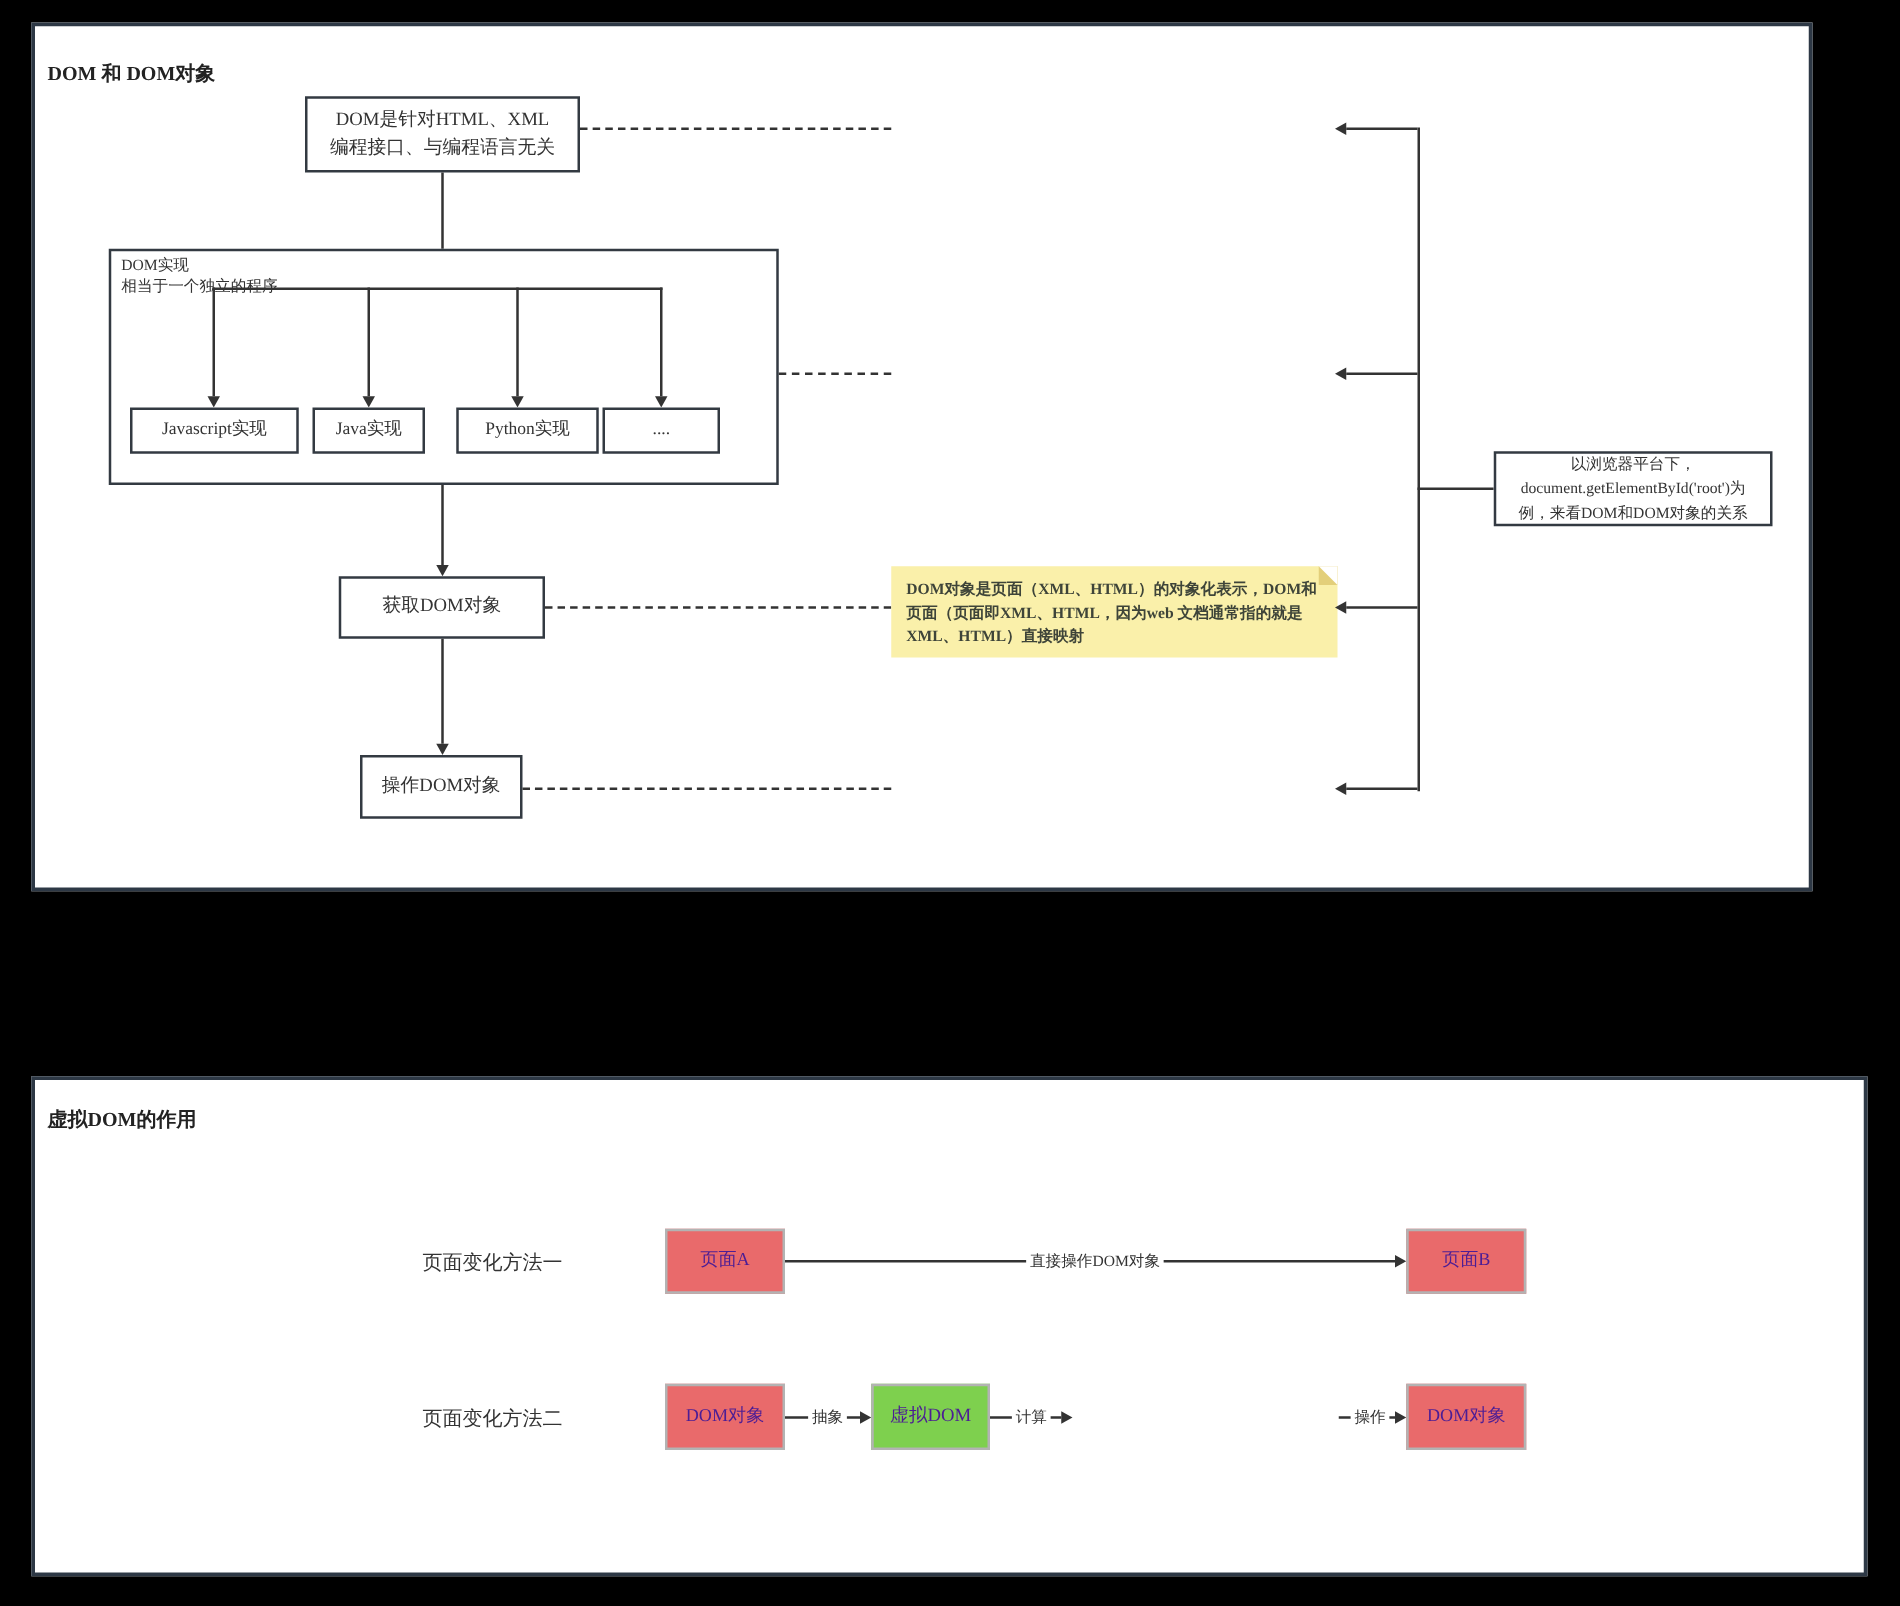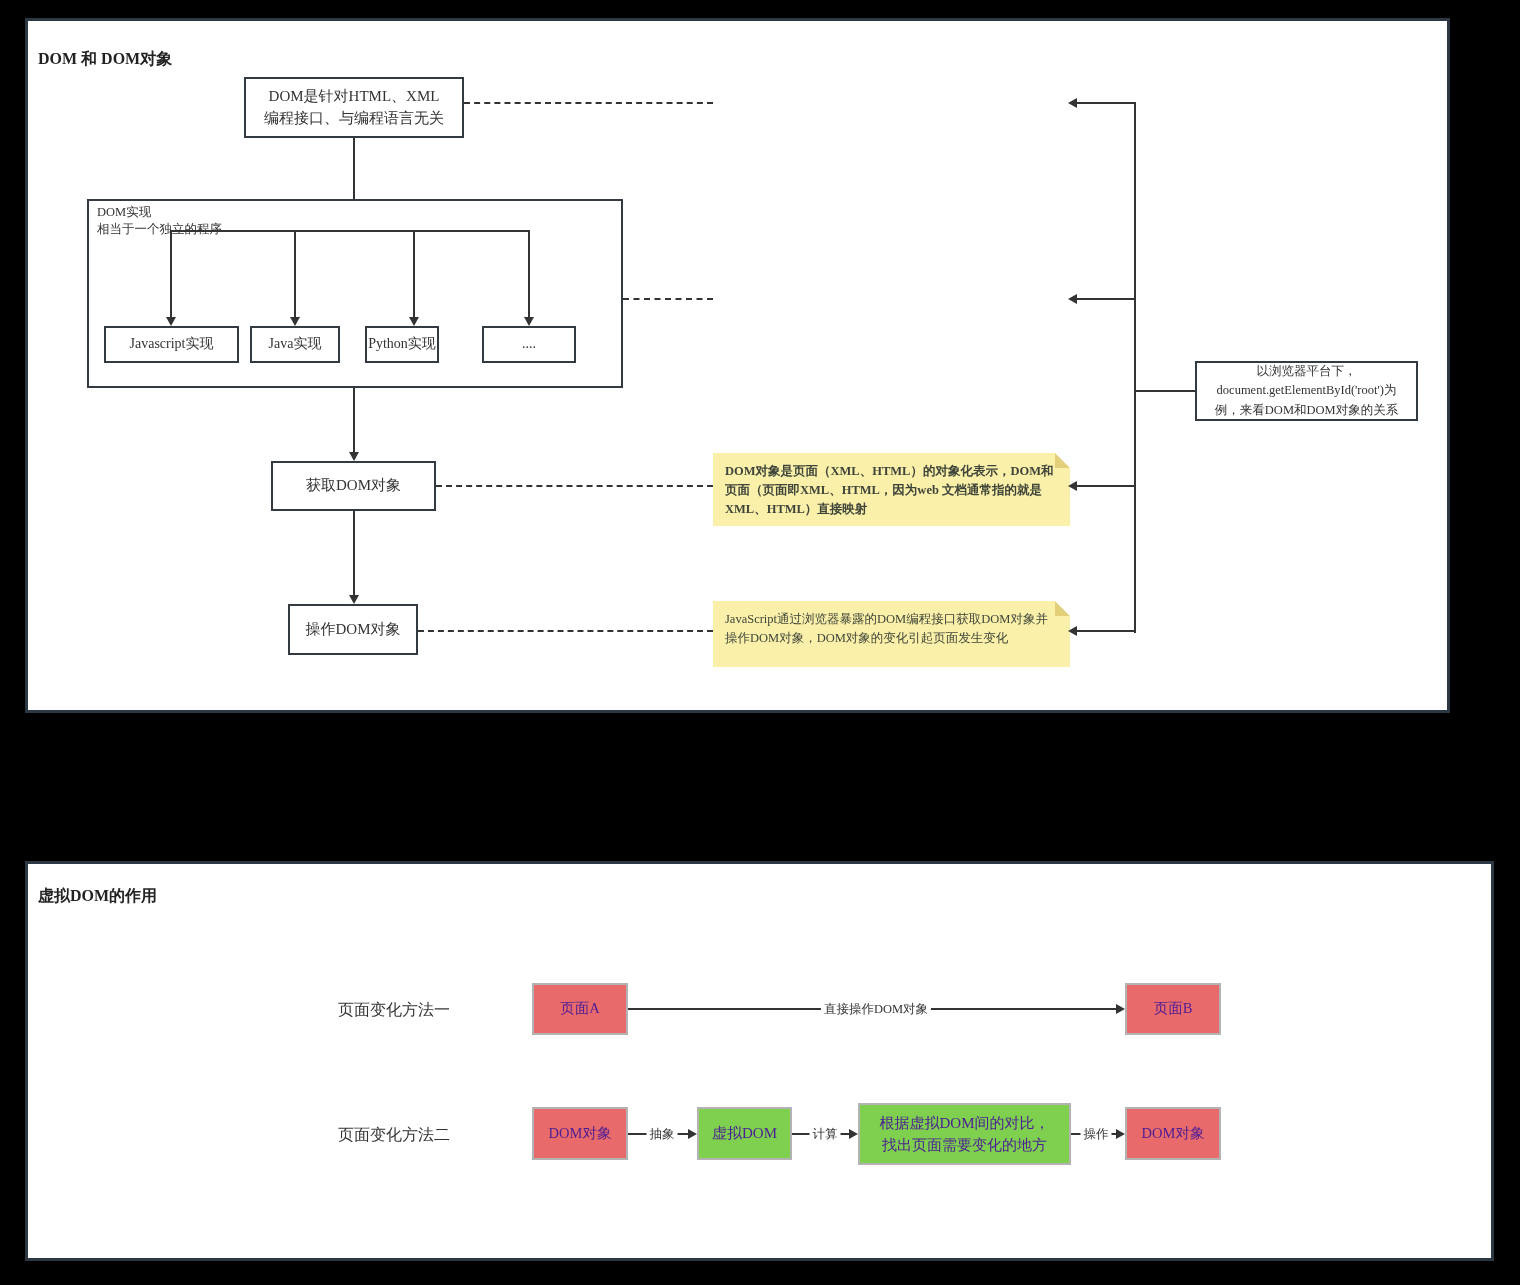"Python实现" div.dbox { width: 74px -> 114px }
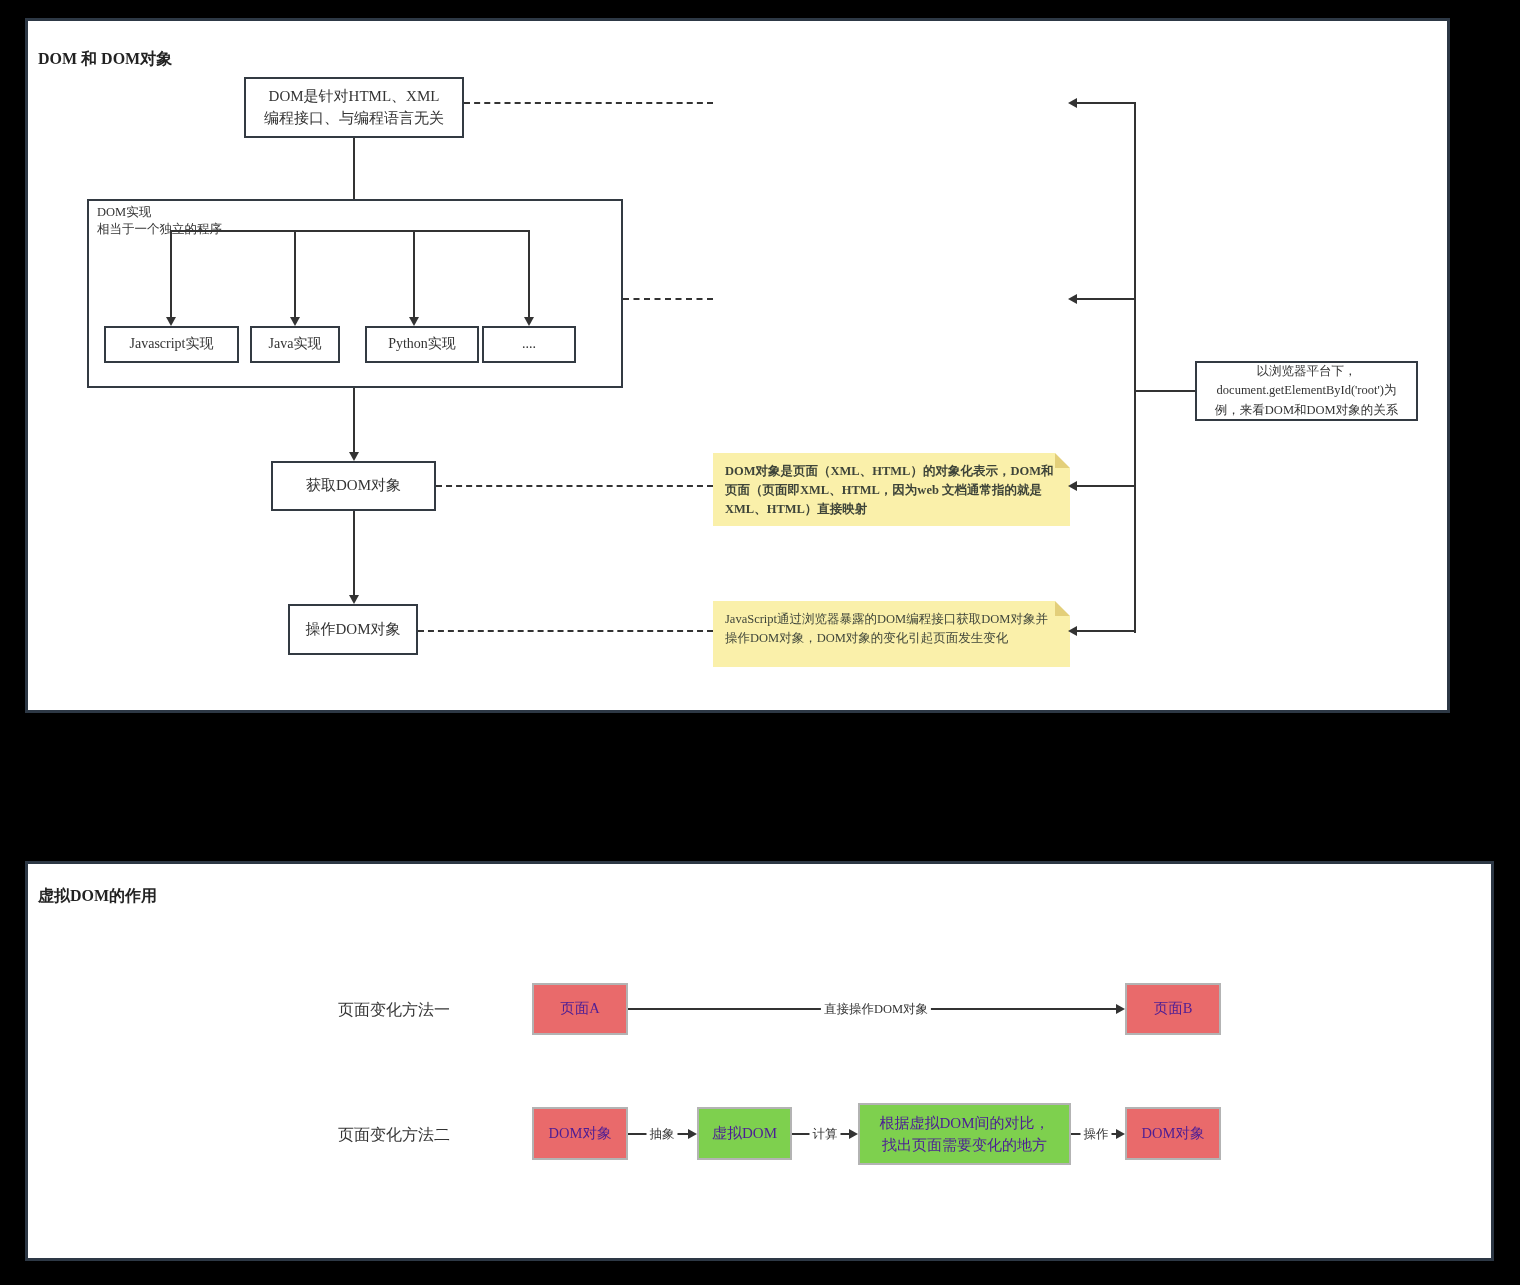"JavaScript通过浏览器暴露的DOM编程接口获取DOM对象并操作DOM对象" div.note { html: <div>JavaScript通过浏览器暴露的DOM编程接口获取DOM对象并操作DOM对象，DOM对象的变化引起页面发生变化</div> -> none }
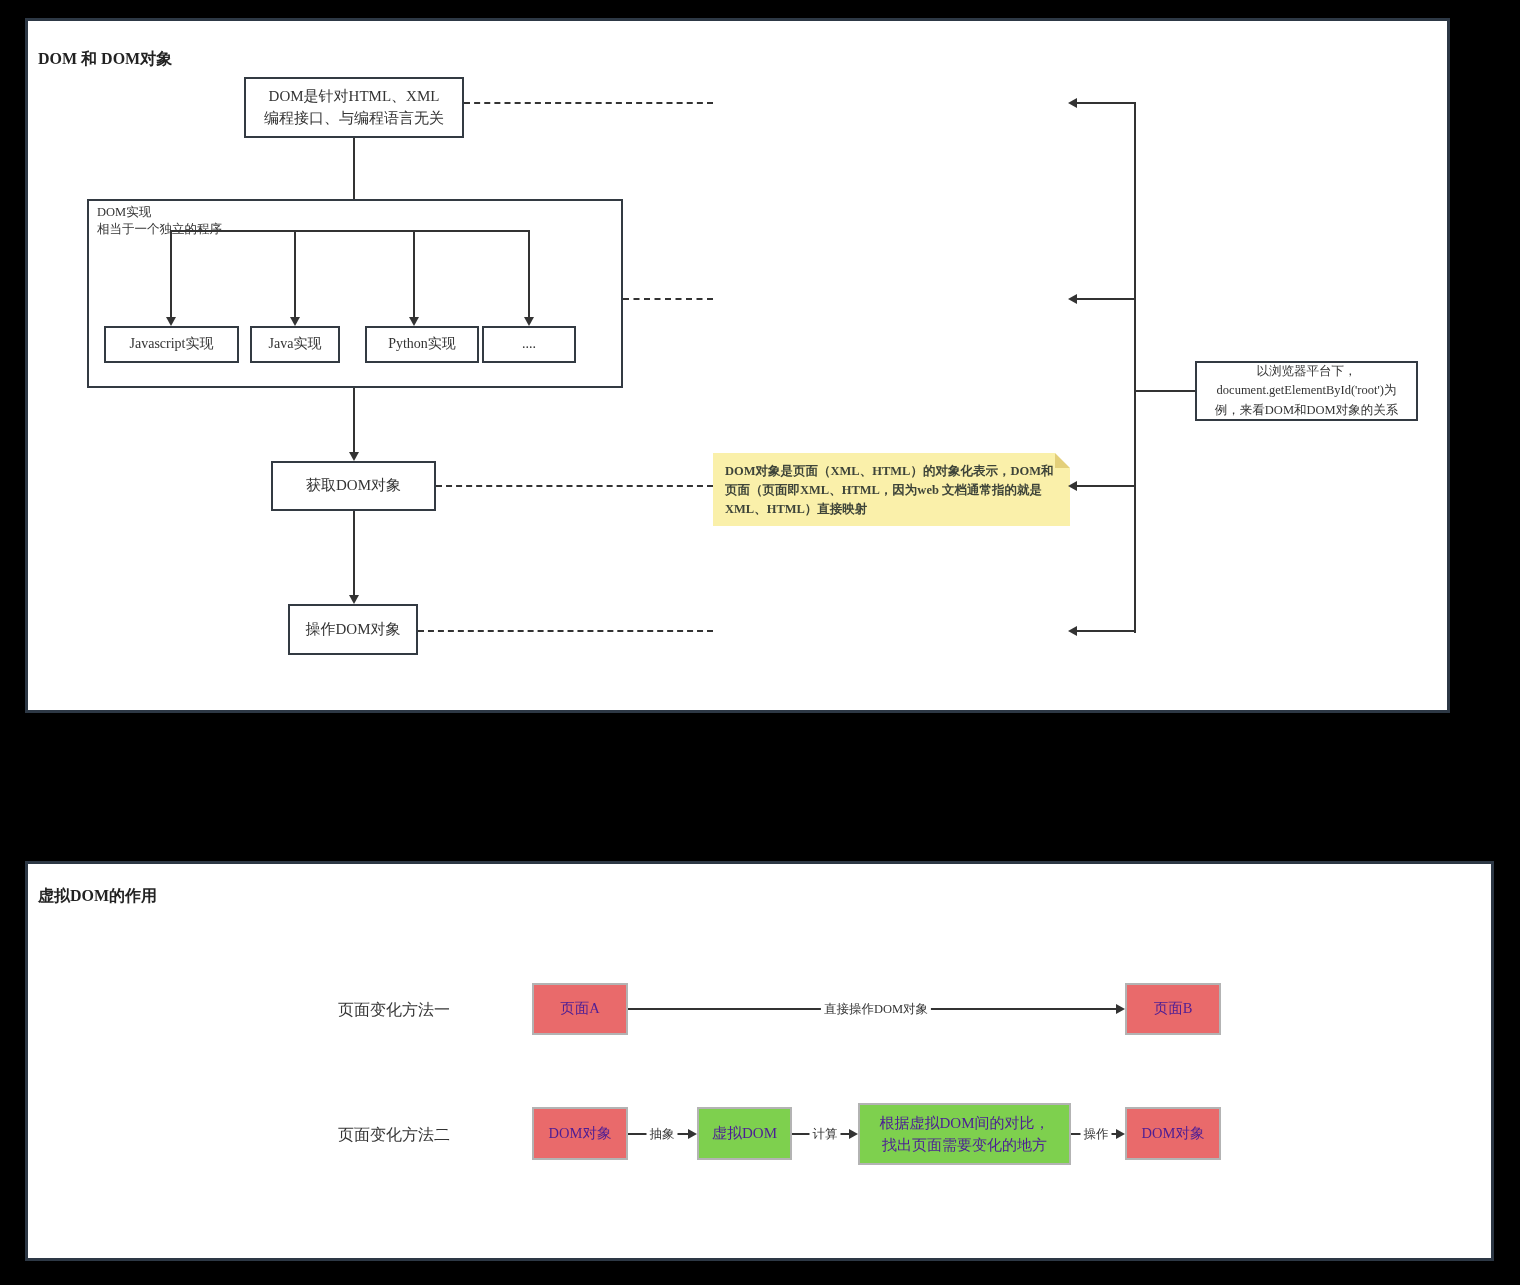"根据虚拟DOM间的对比，" div.cbox { html: <div> <div>根据虚拟DOM间的对比，</div> <div>找出页面需要变化的地方</div> </div> -> none }
